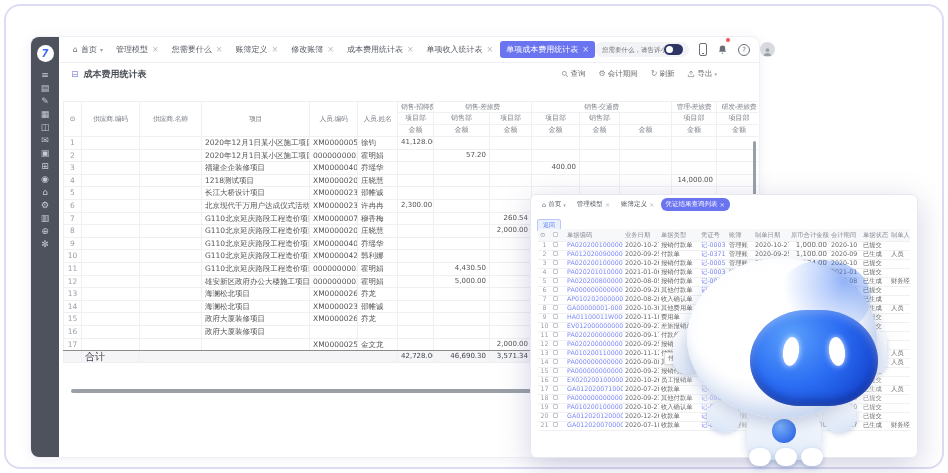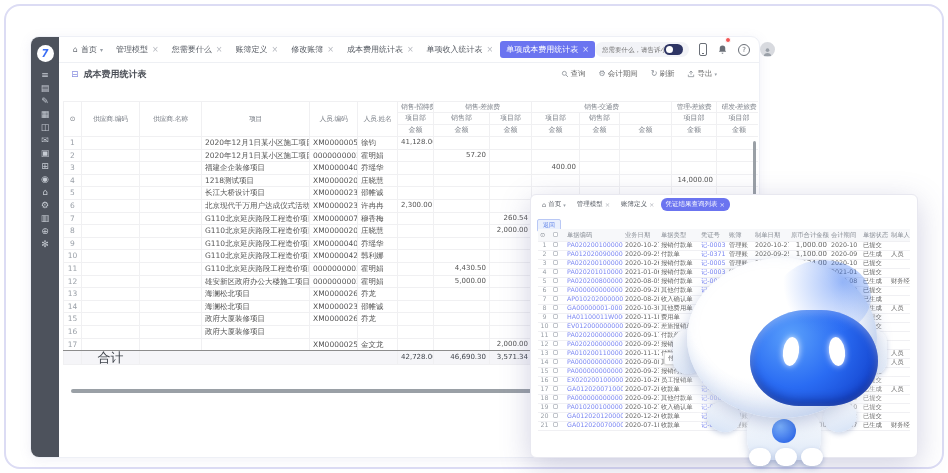"合计" tr.total td.lbl { font-size: 13px -> 10px; text-align: center -> none }
